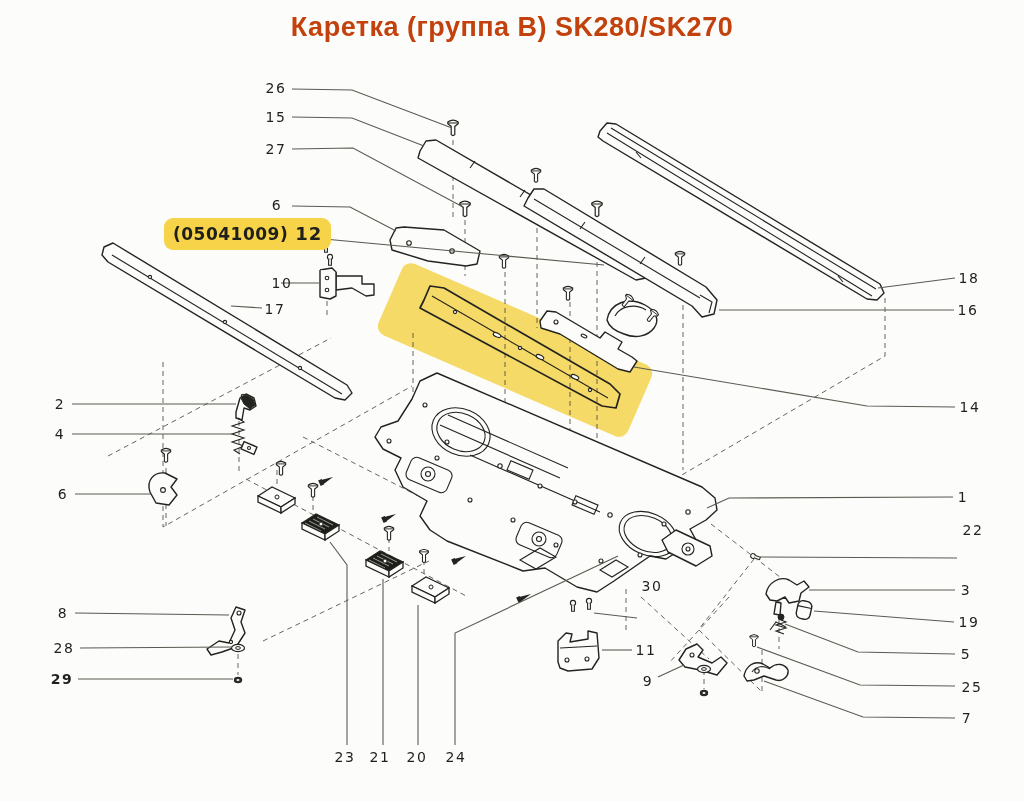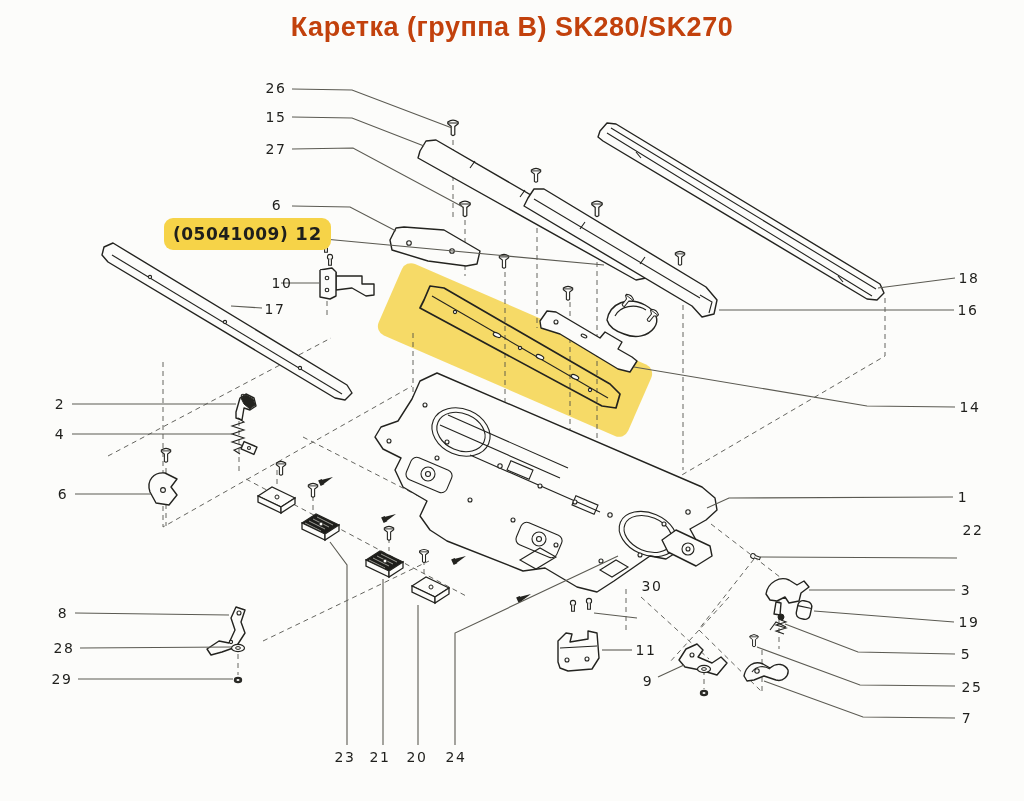"29" div.part-label { font-weight: none -> bold }
